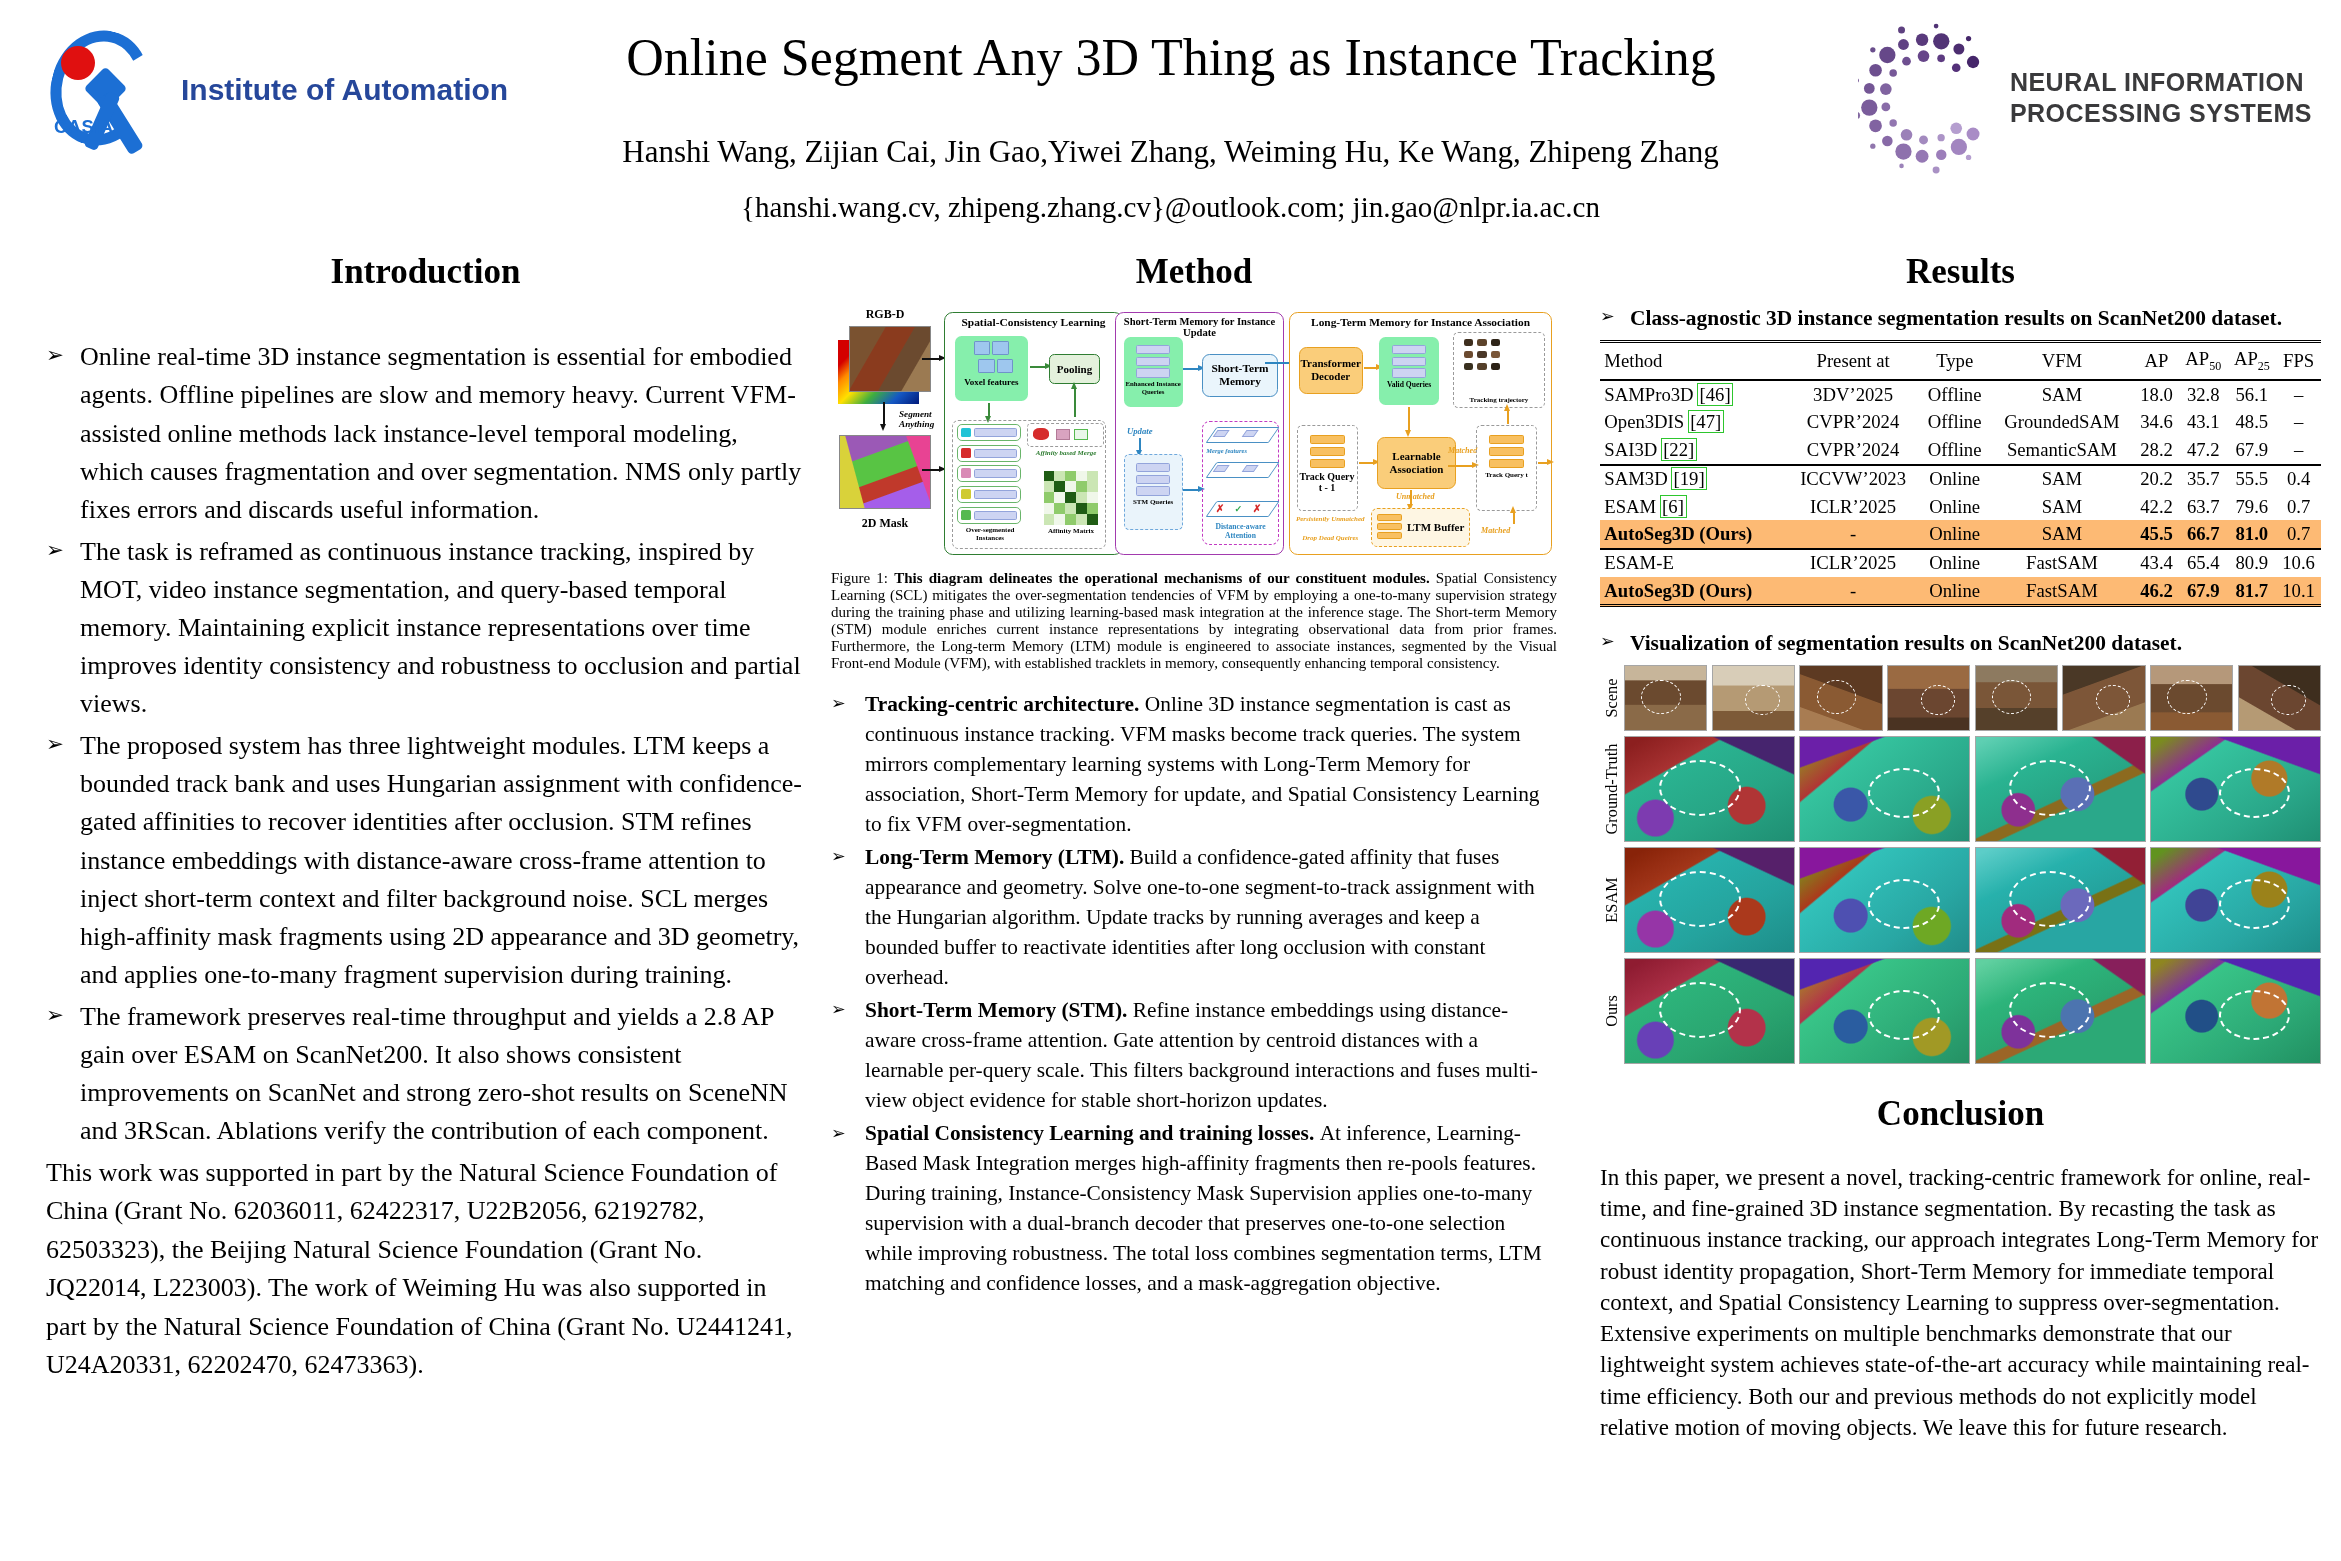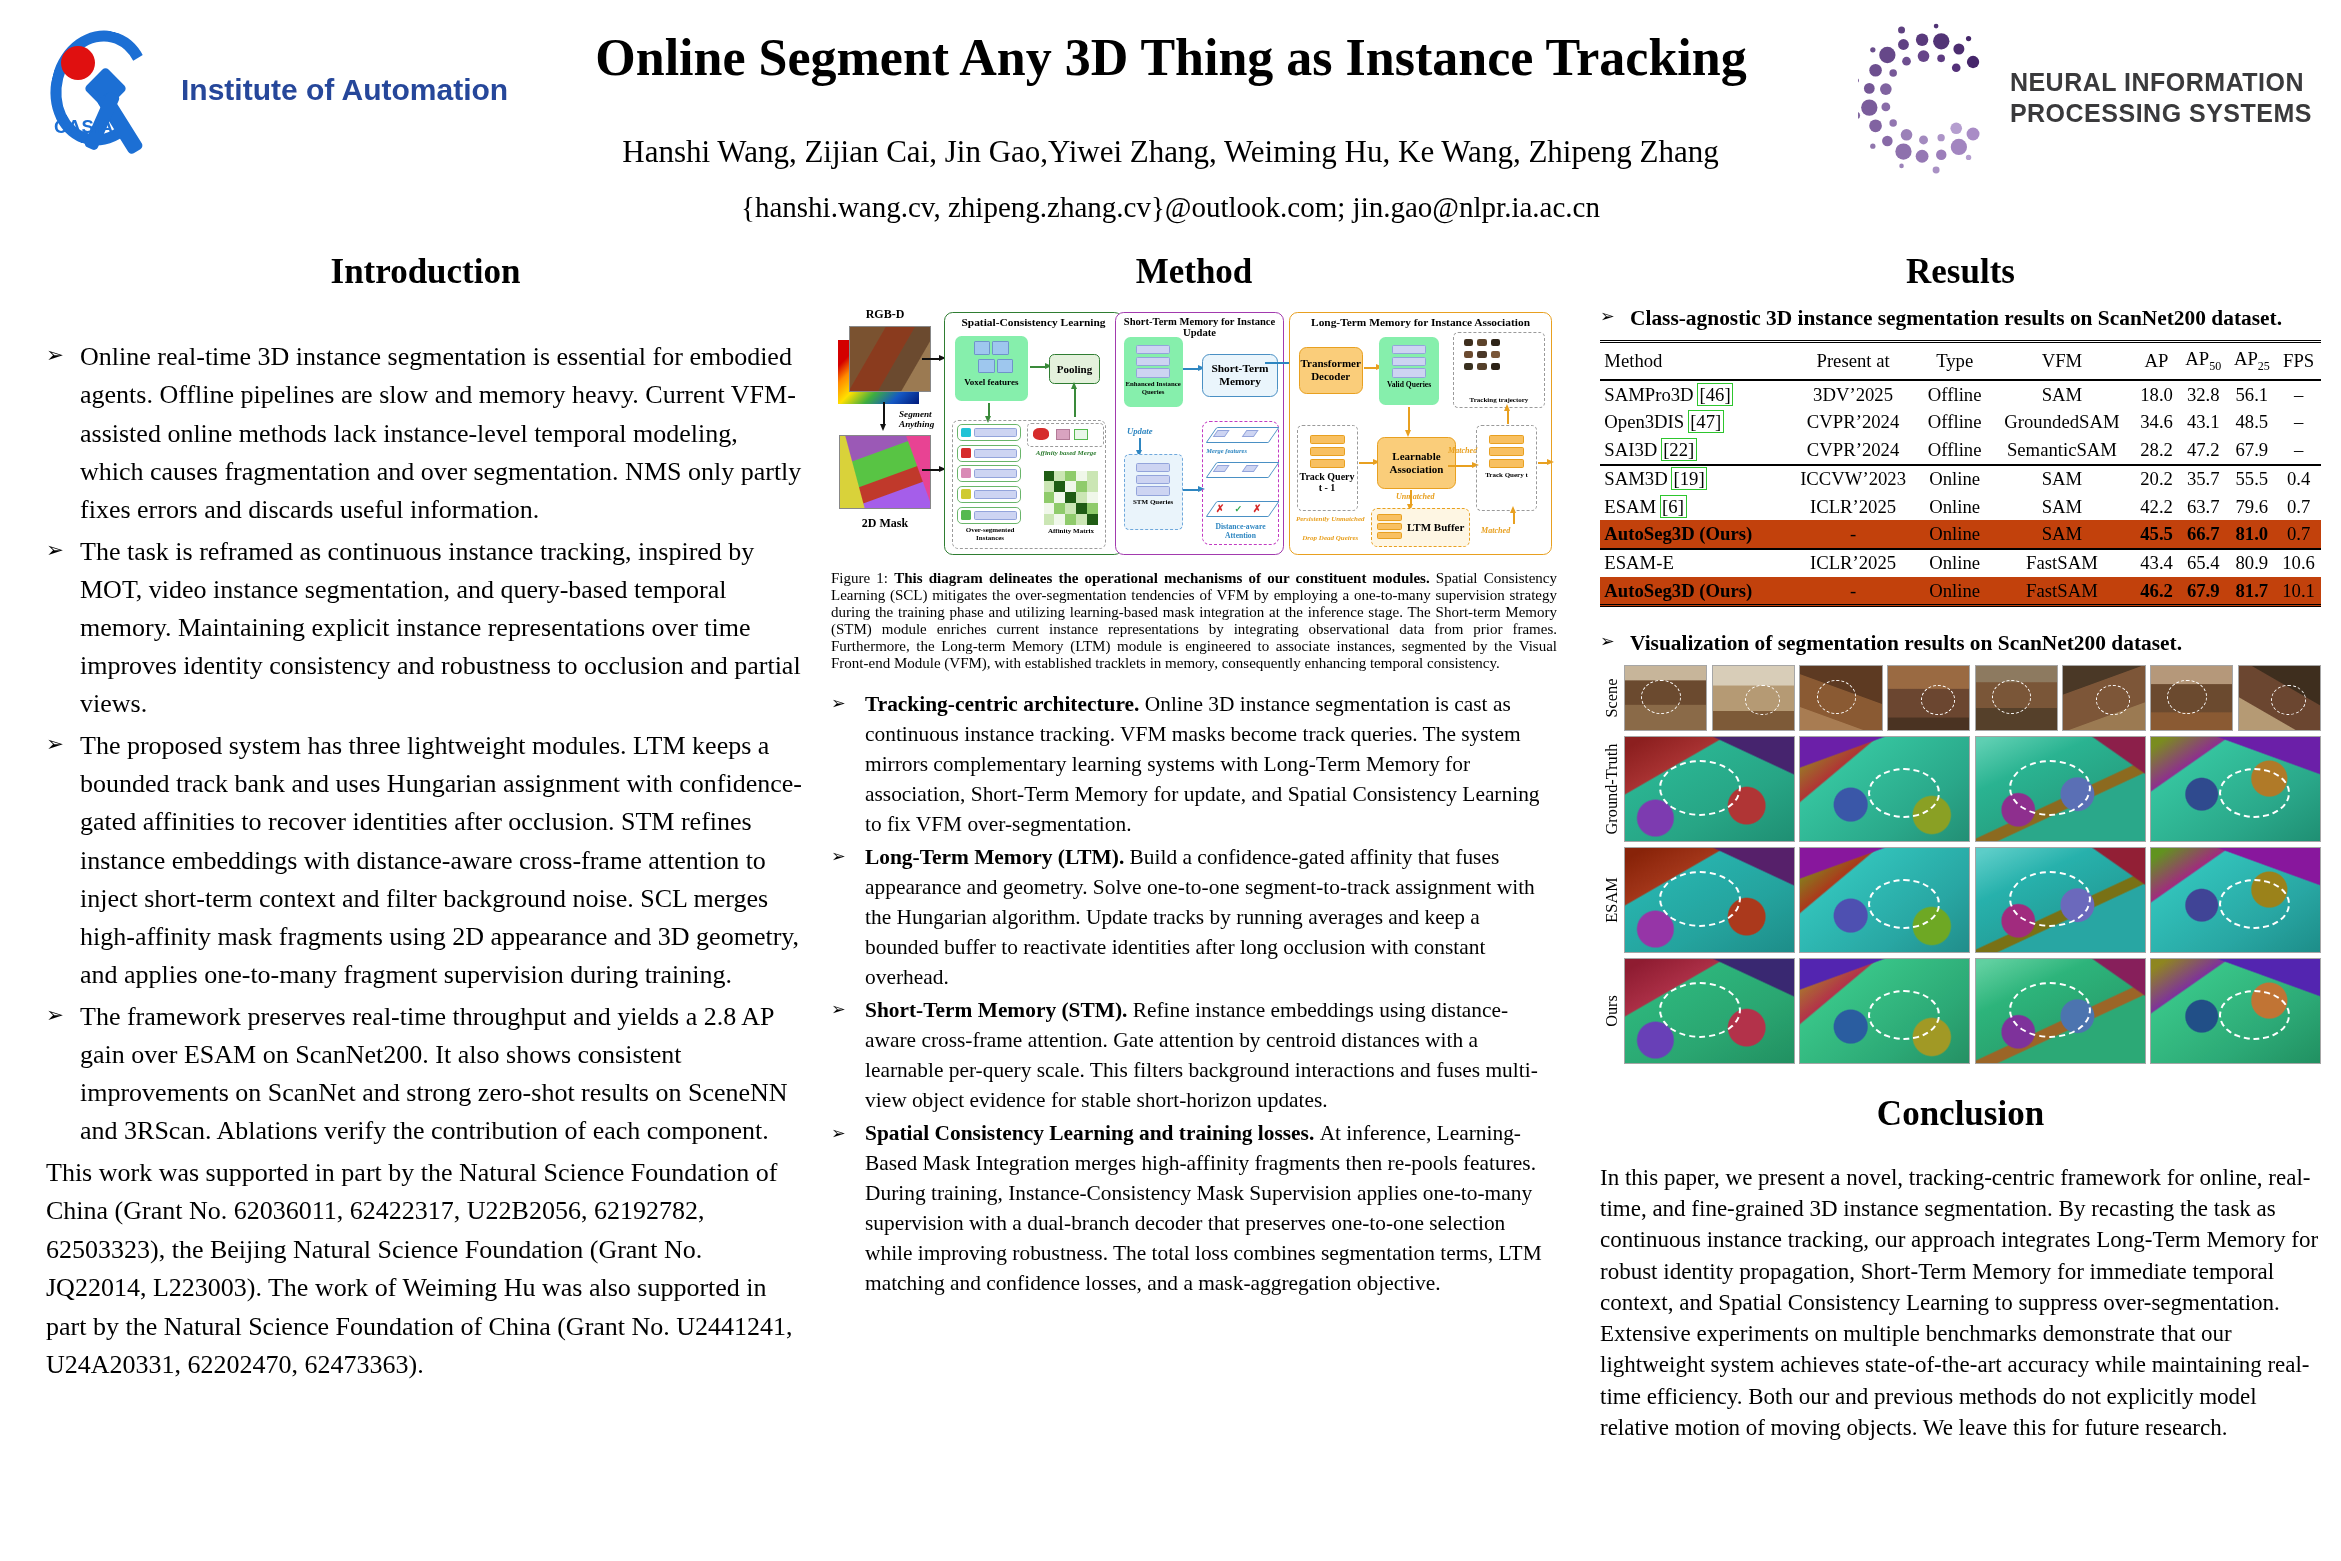"Online Segment Any 3D Thing" .hdr-title { font-weight: bold -> normal }
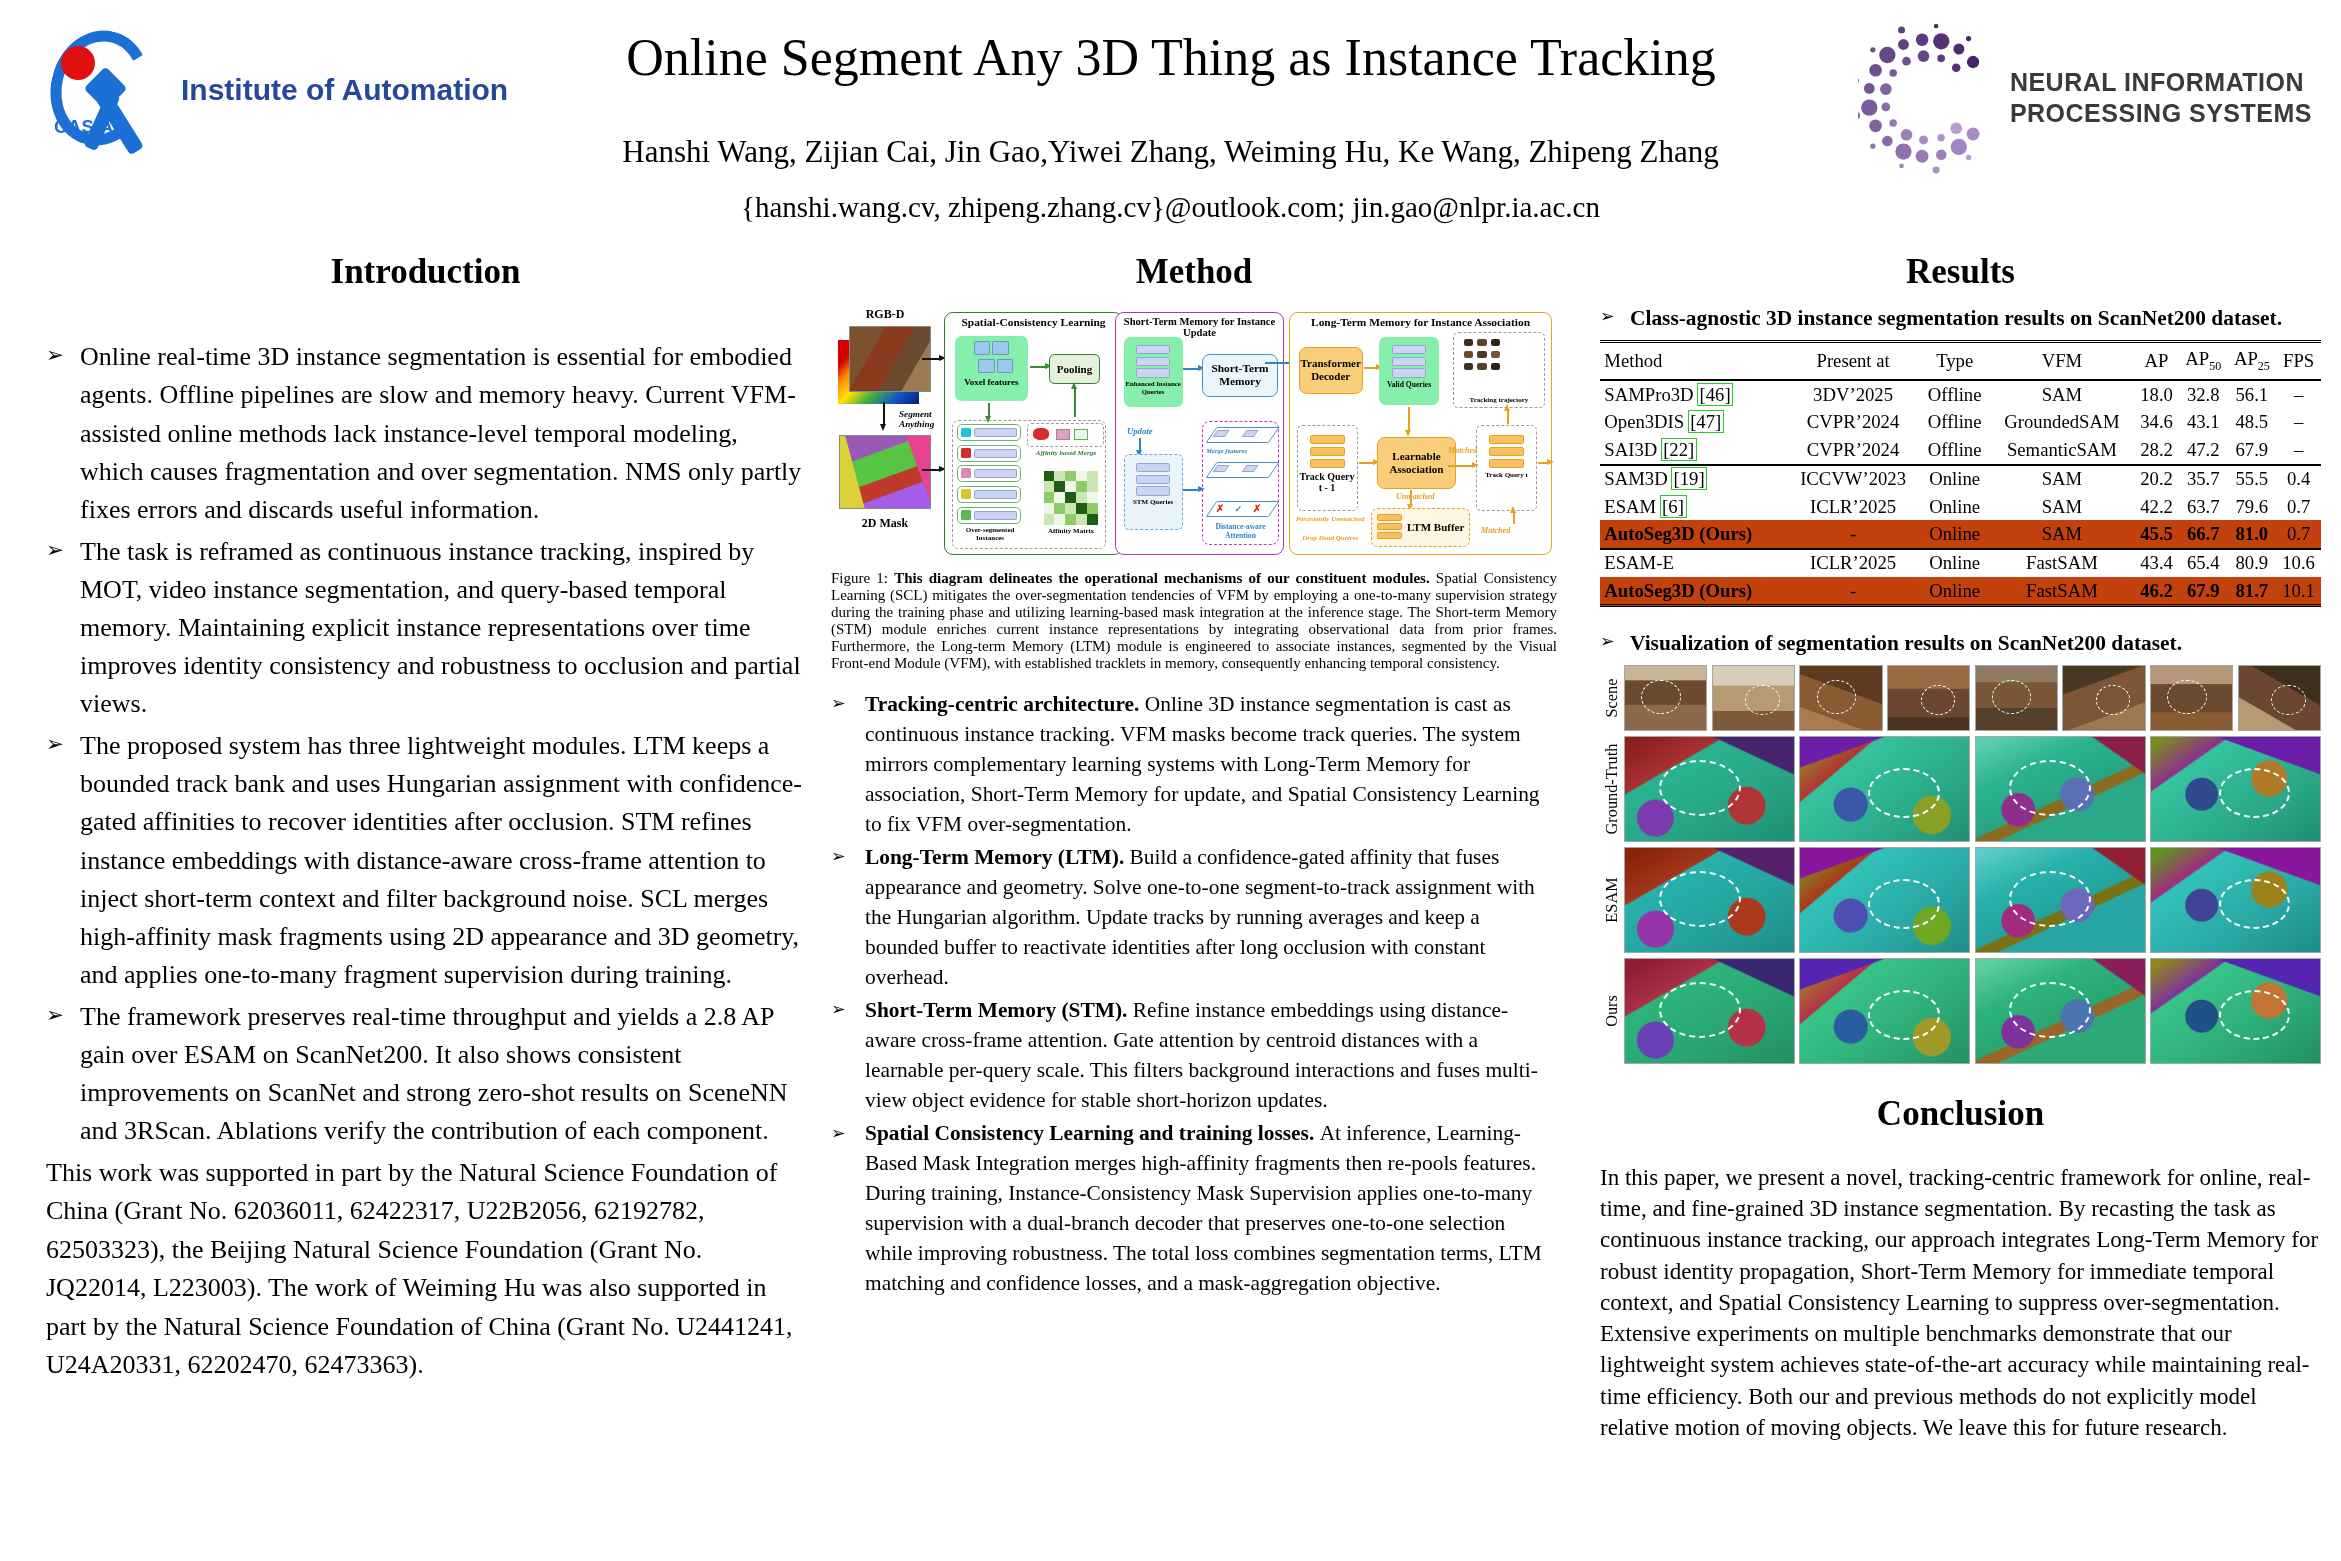"AutoSeg3D (Ours)" tr.ours-row td { background: #c2410c -> #fdba74 }
